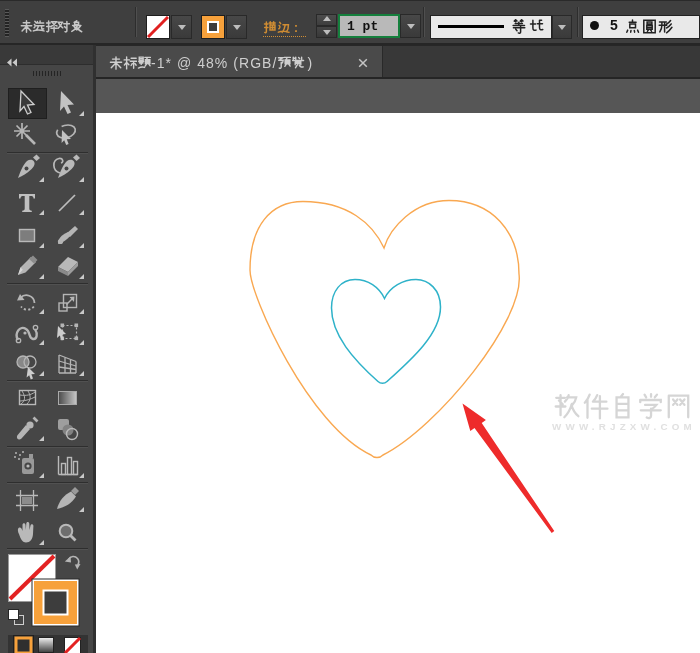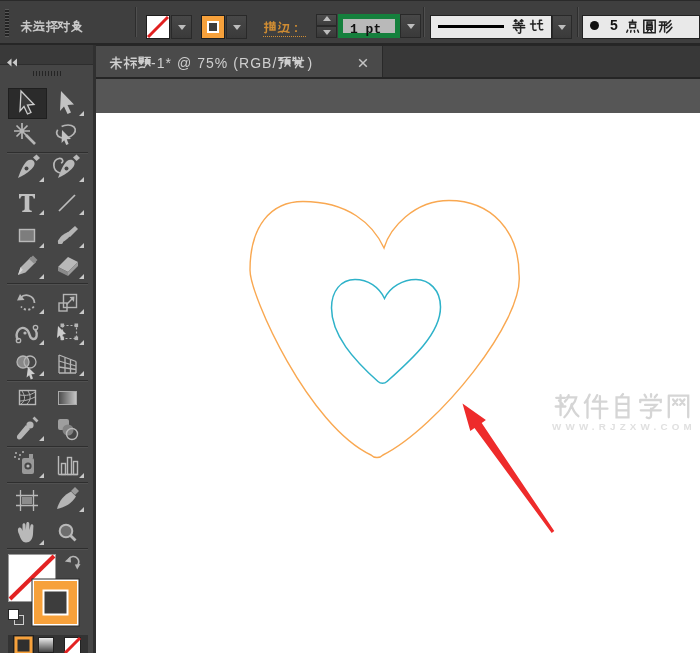"1 pt" div.abs { border: 5px solid #15803d -> 2px solid #15803d }
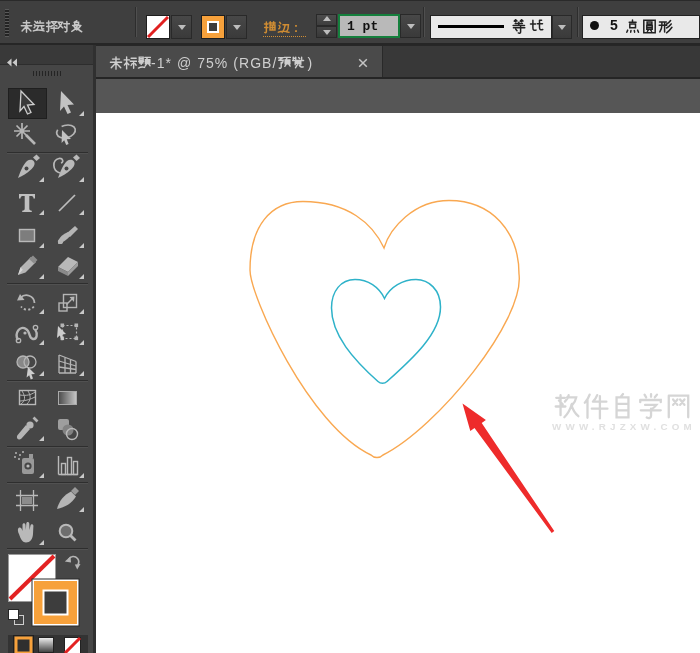"-1* @ 75% (RGB/" span { text: 75% -> 48% }
